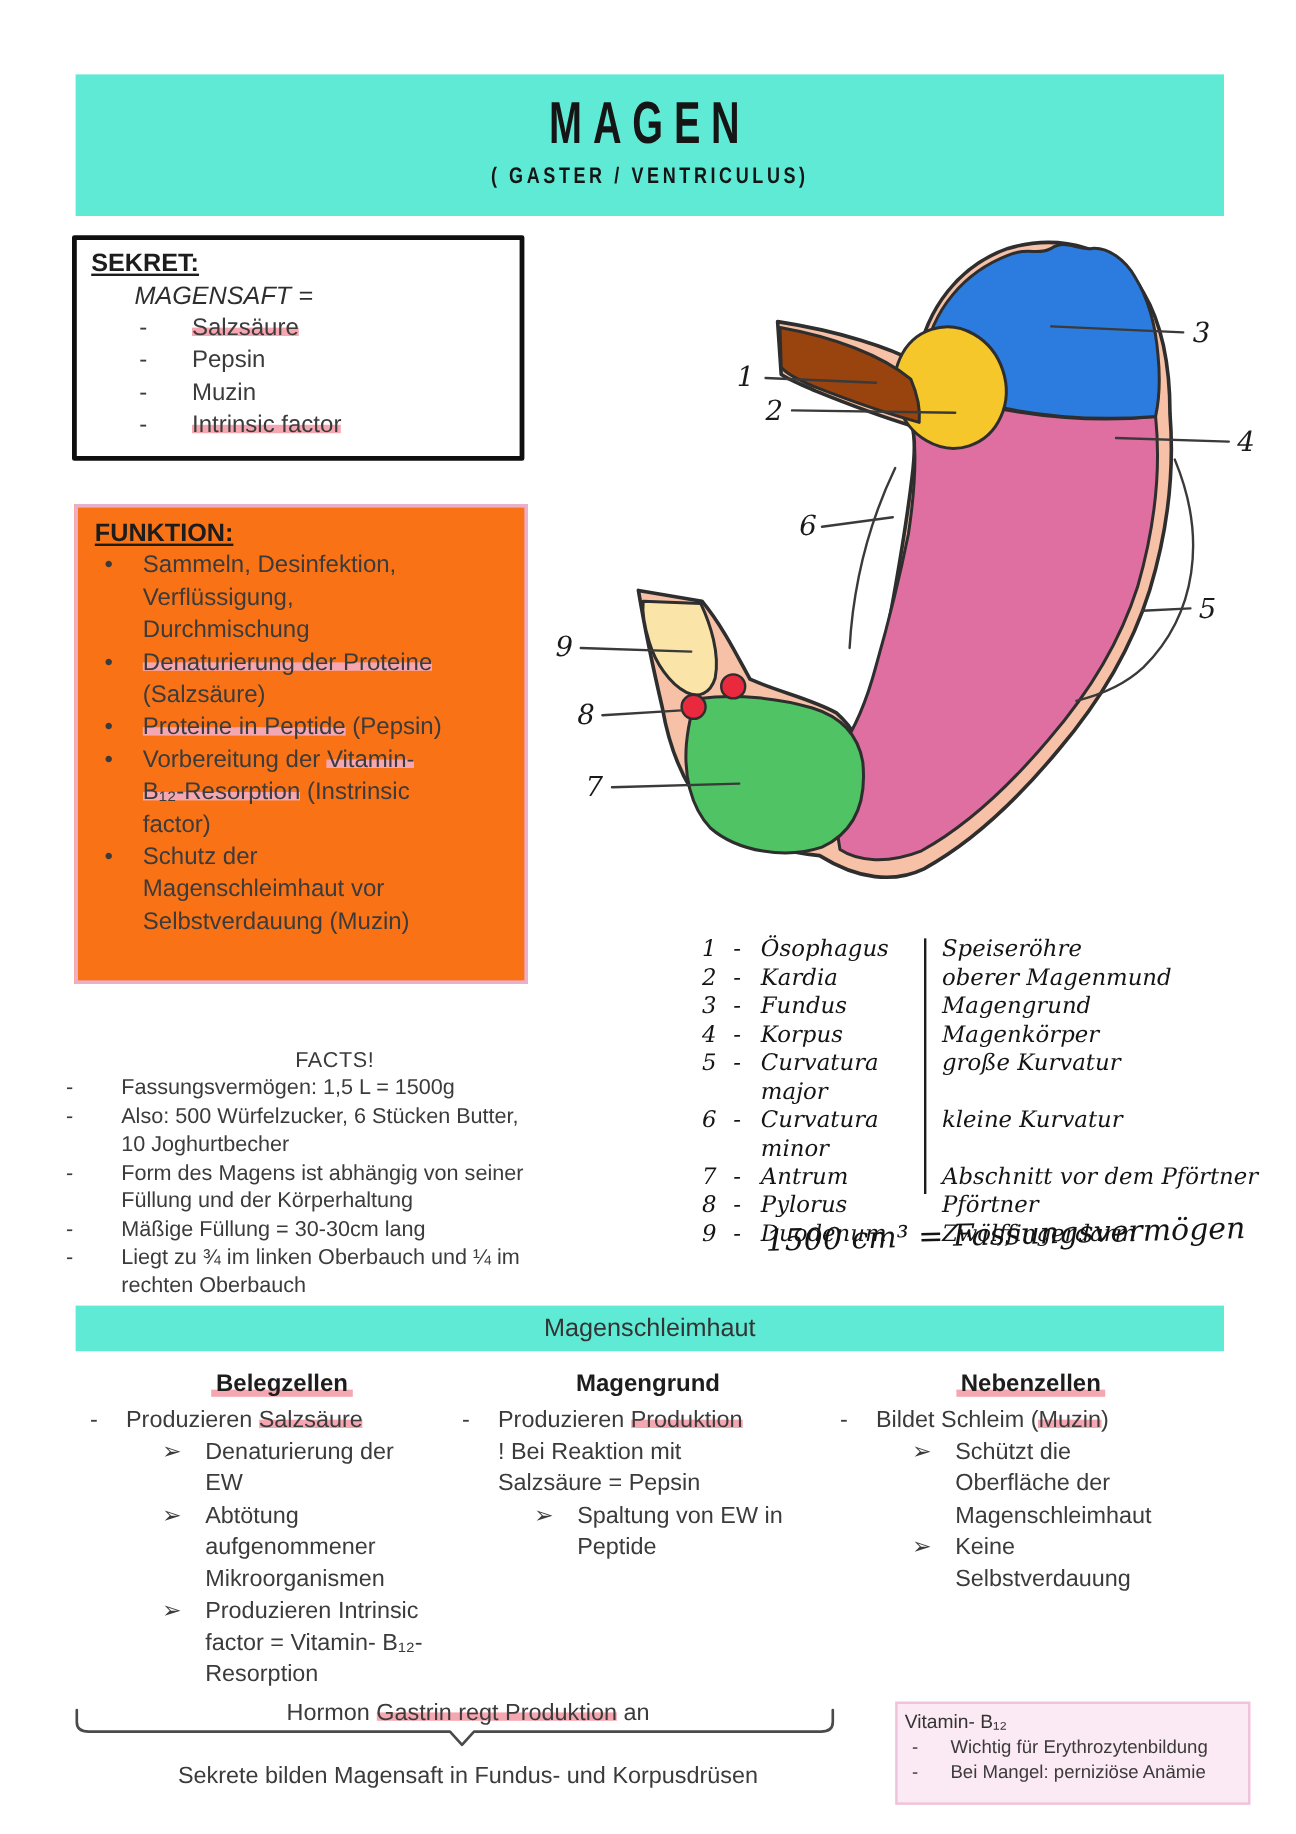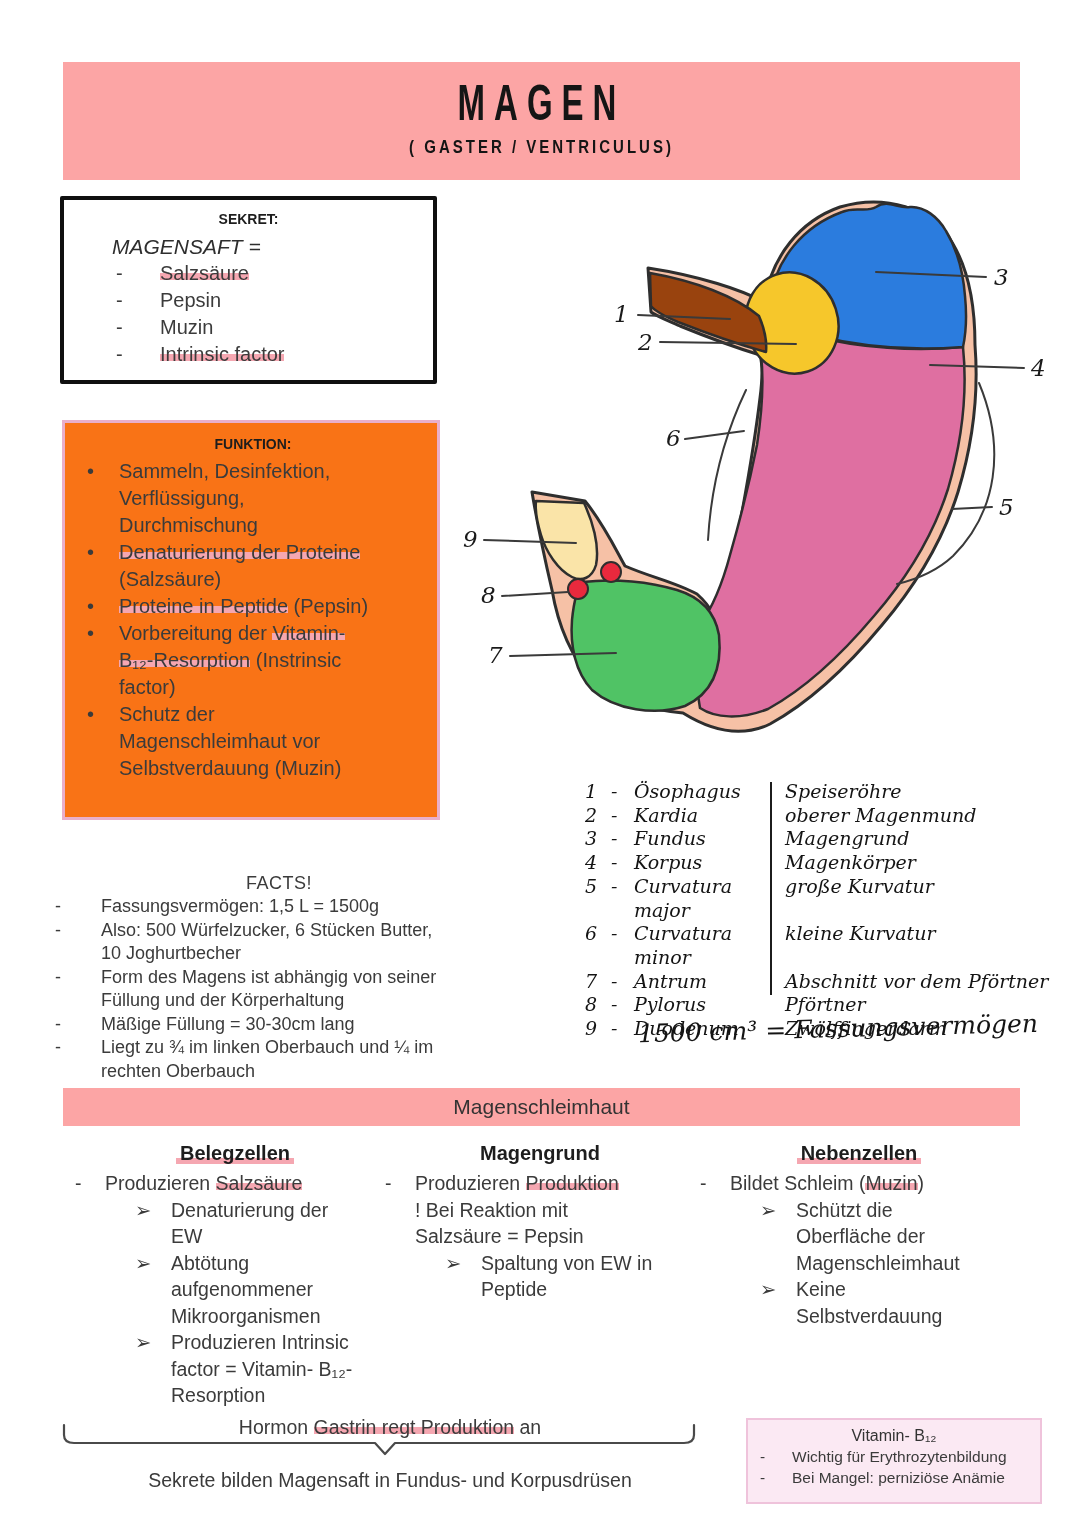"MAGEN" .banner { background: #fca5a5 -> #5eead4 }
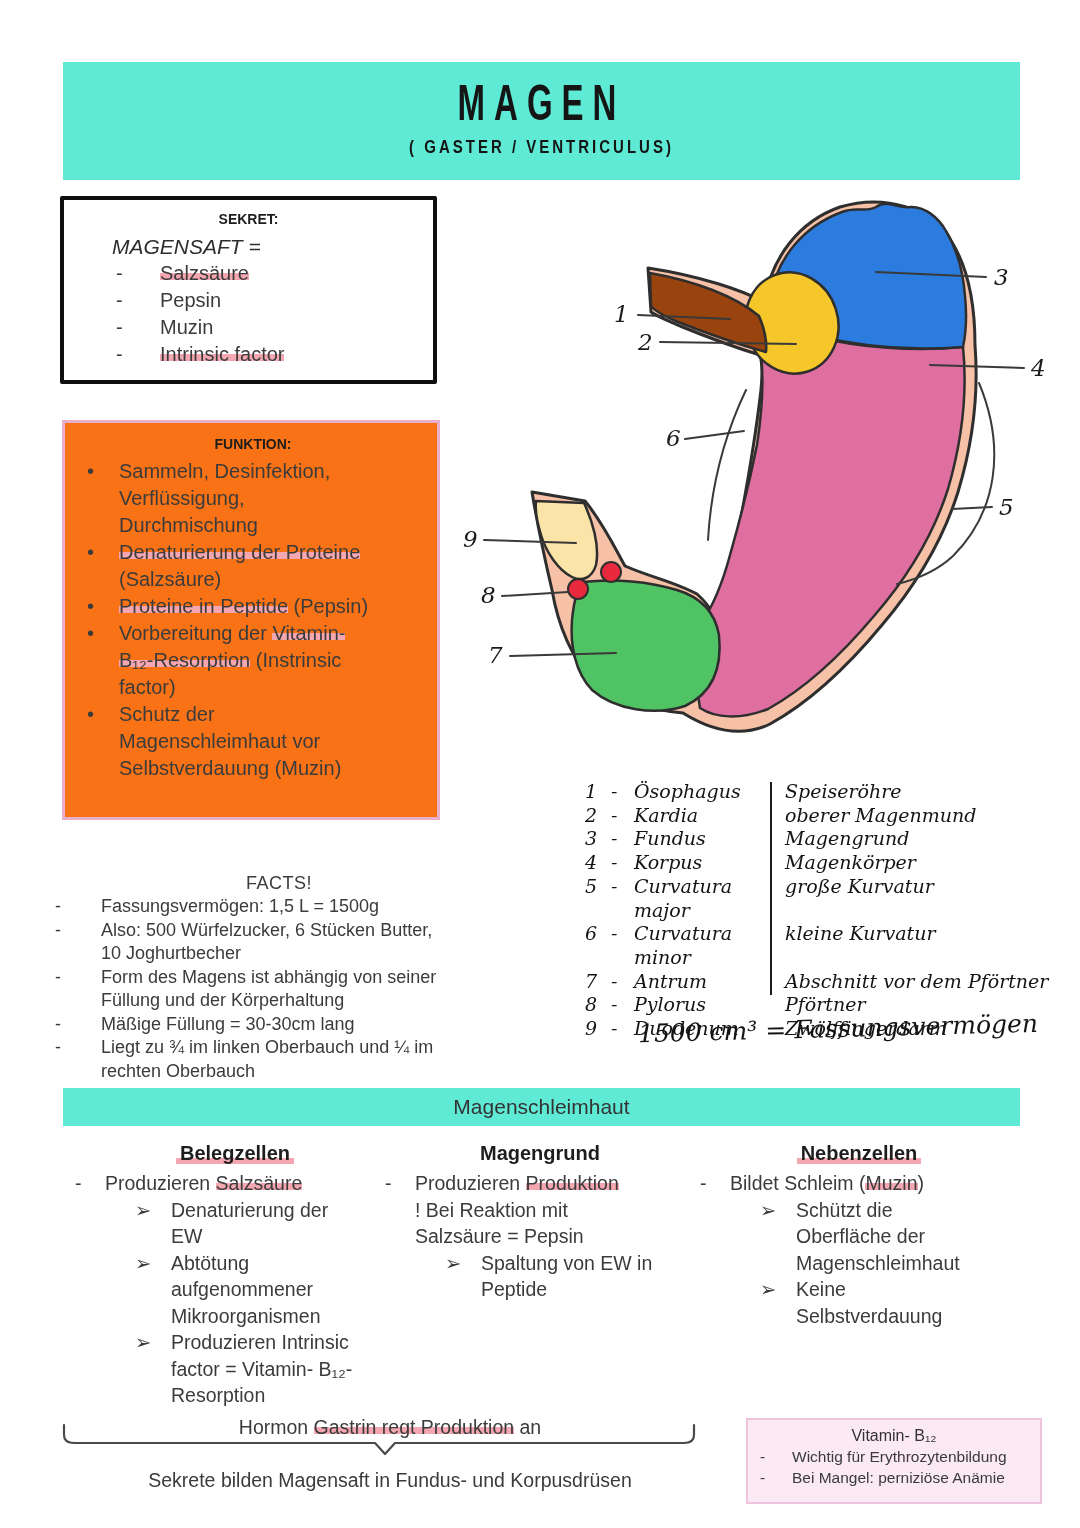"SEKRET:" .box-heading { font-size: 14px -> 21px; text-align: center -> left; text-decoration: none -> underline }
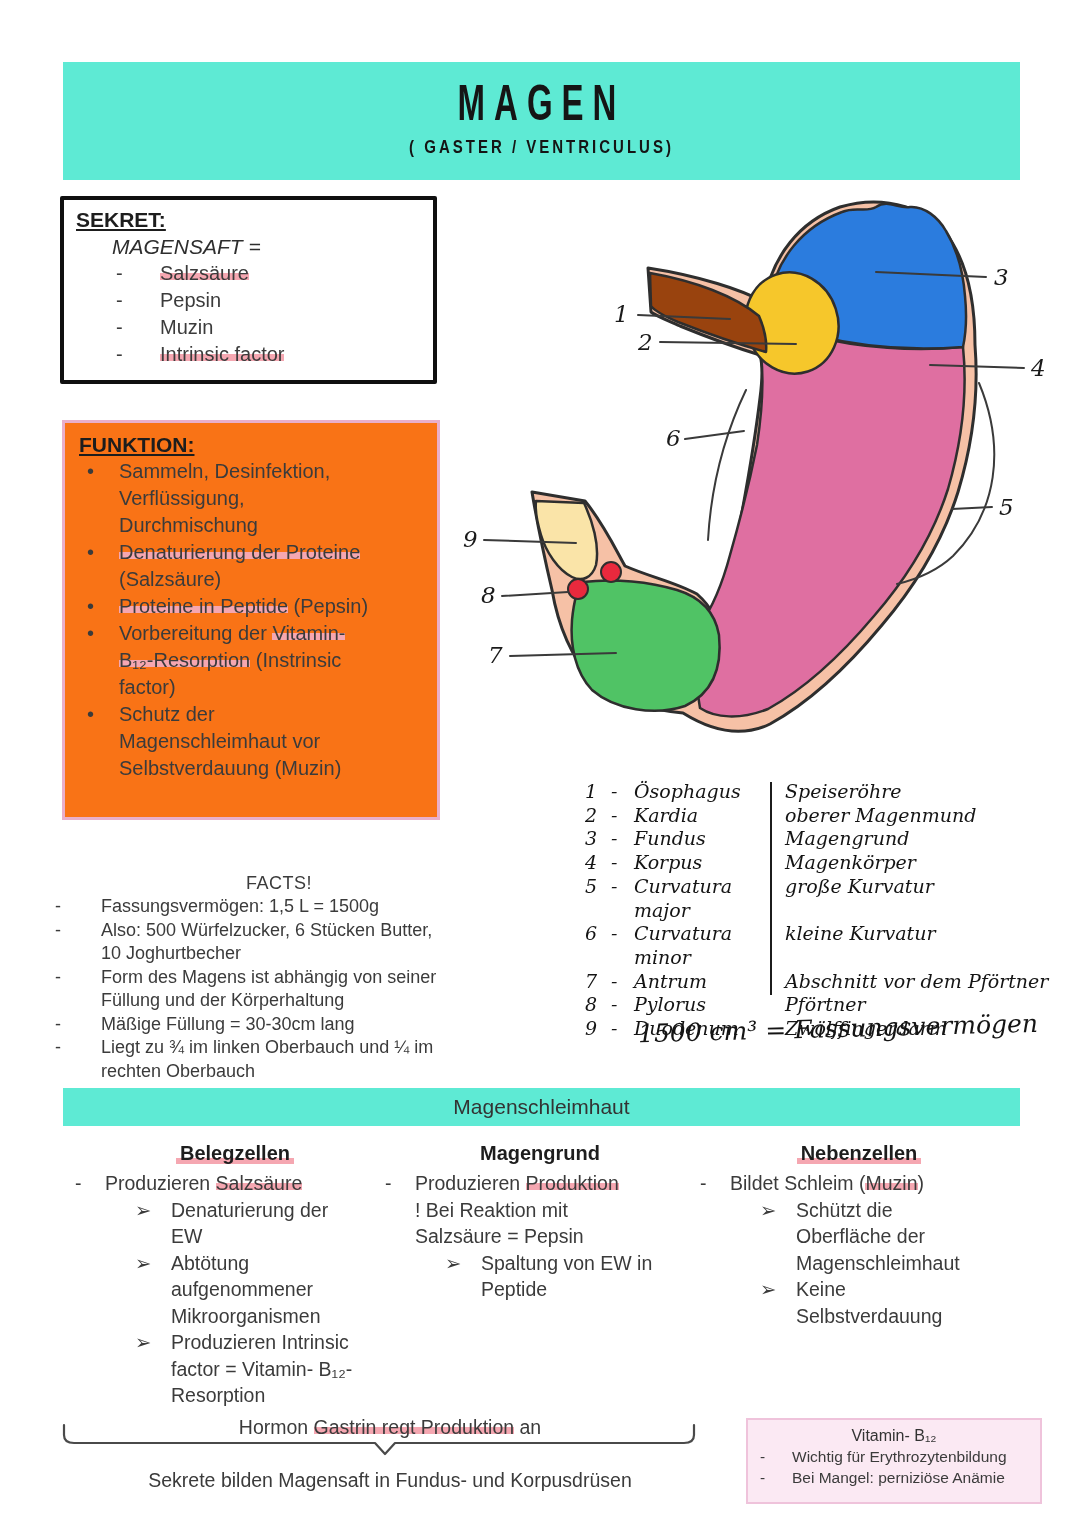"Vitamin- B₁₂" .vitamin-title { text-align: center -> none }
